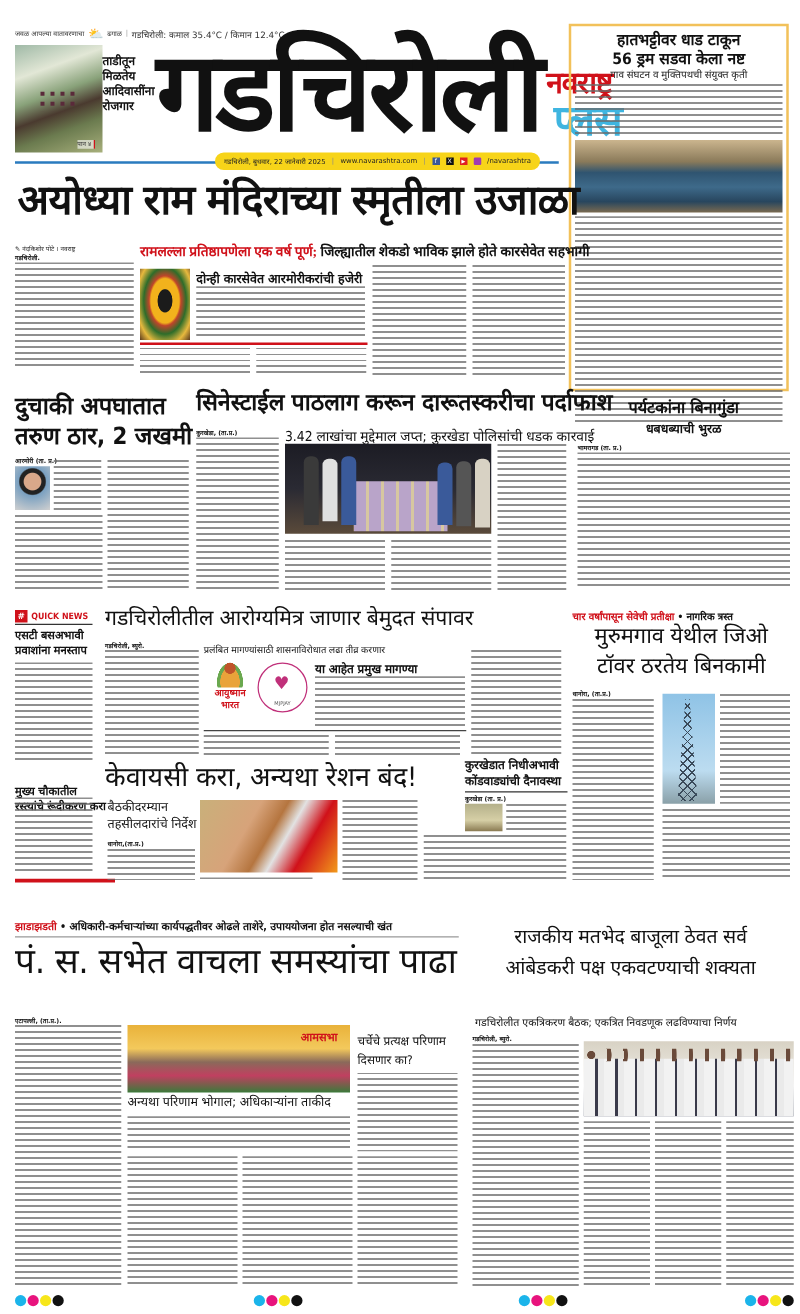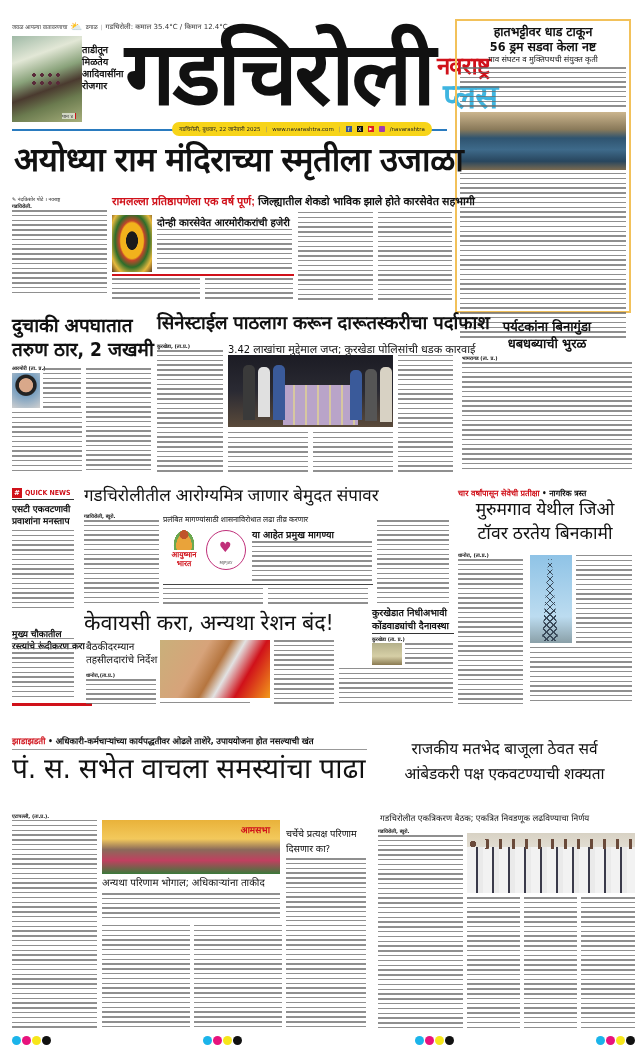"रामलल्ला प्रतिष्ठापणेला एक वर्ष पूर्ण;" div.abs { font-family: Liberation Sans, sans-serif -> Liberation Serif, serif }
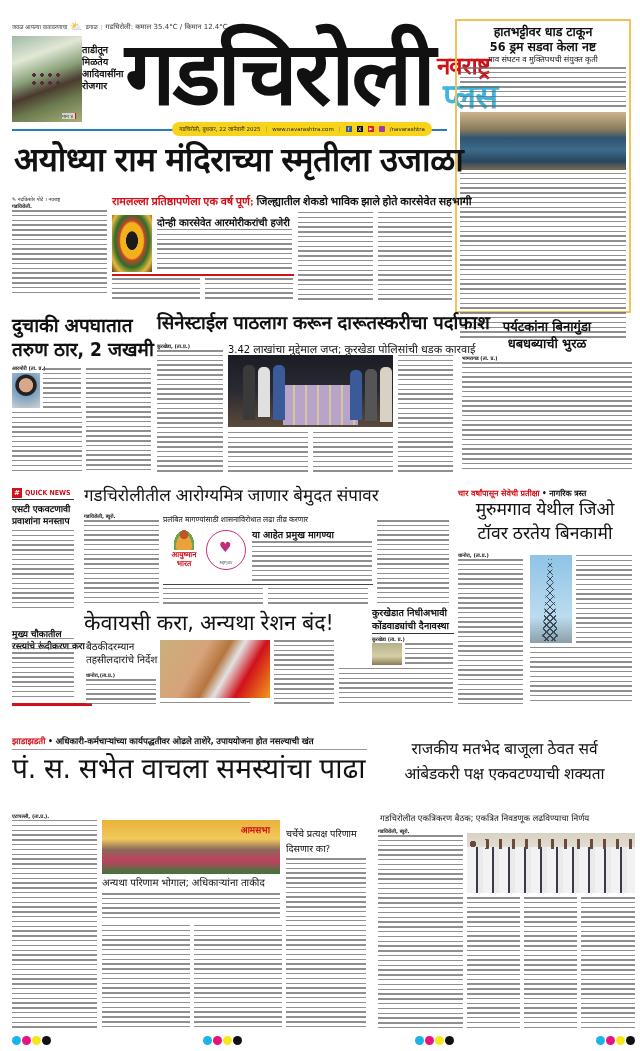"धबधब्याची भुरळ" div { font-size: 13px -> 10px }
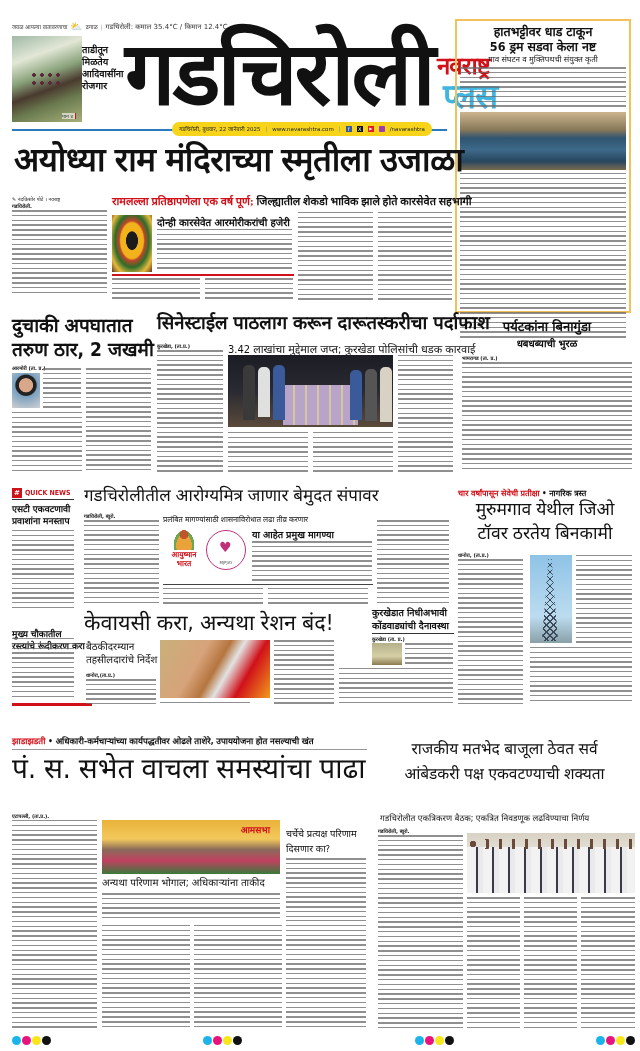"एसटी एकवटणावी" div { text: एकवटणावी -> बसअभावी }
